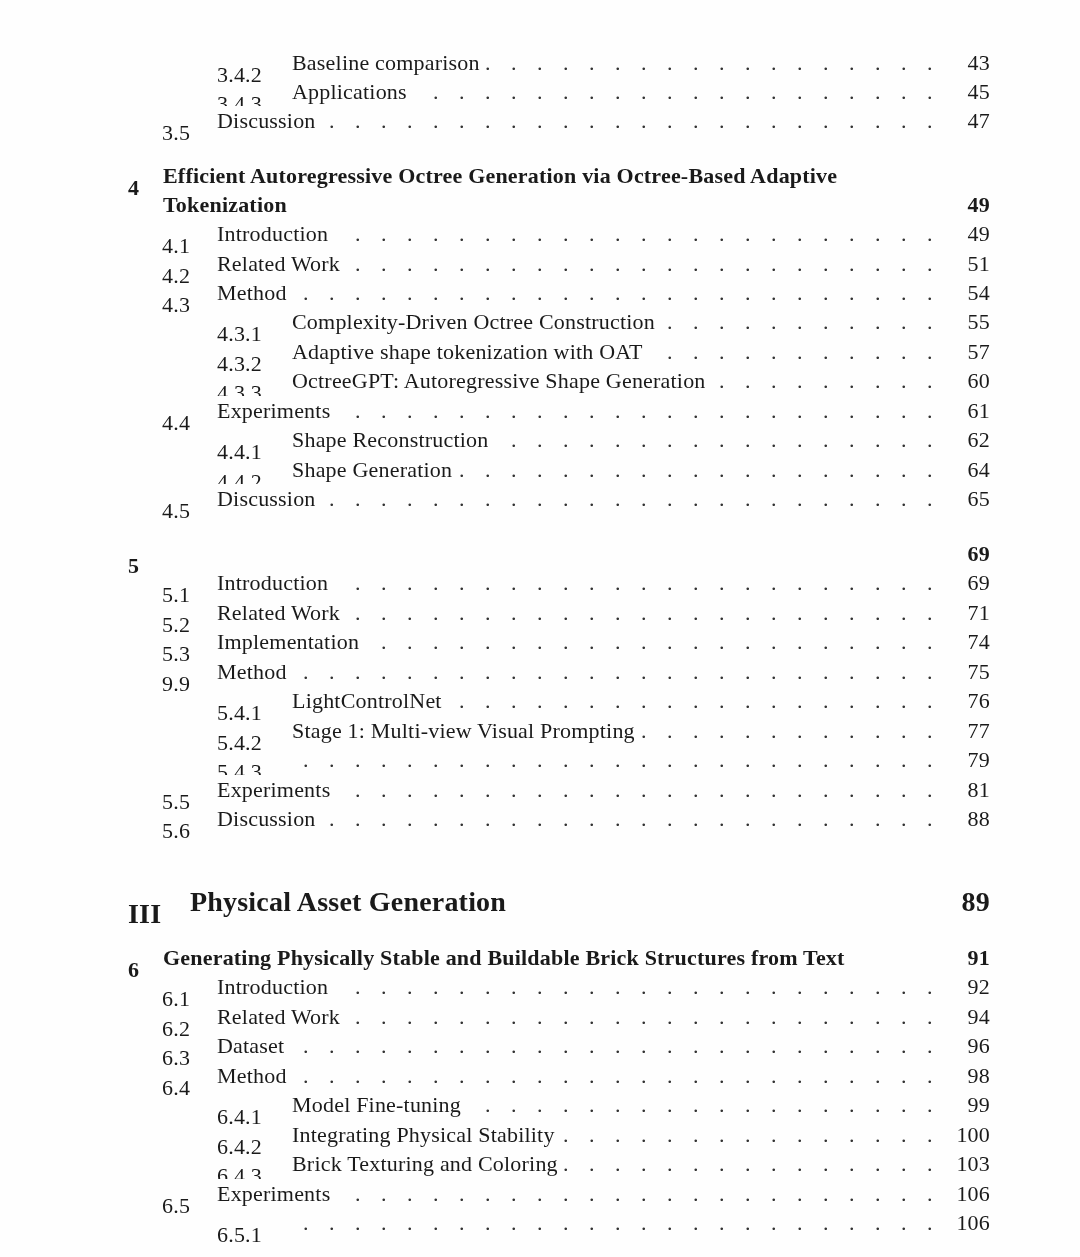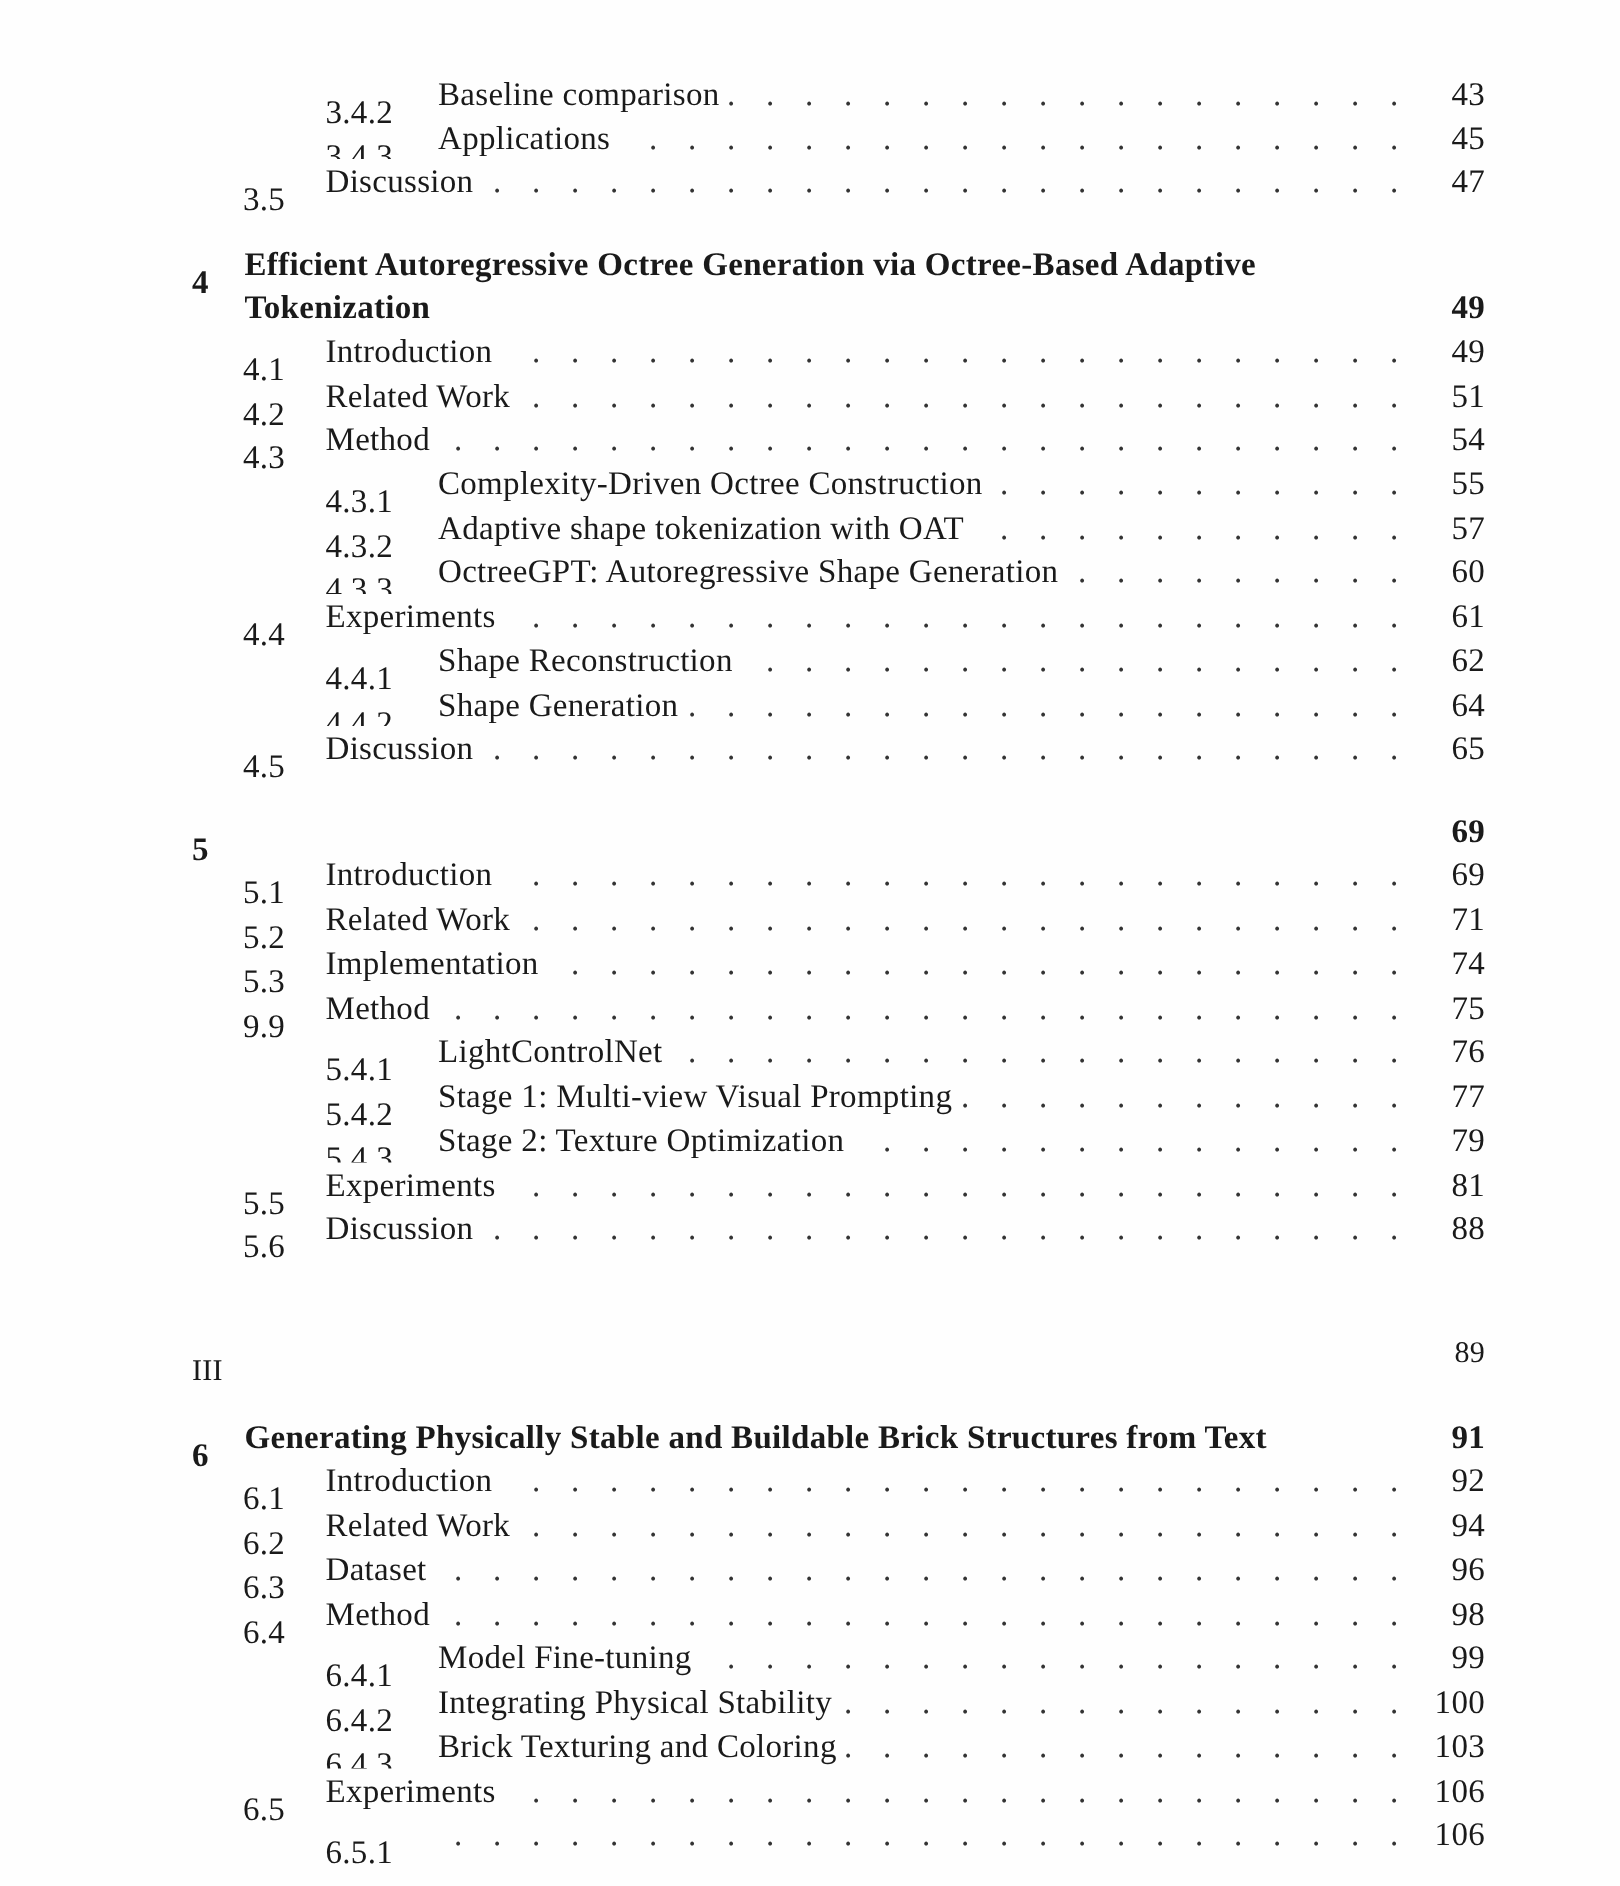"Stage 2: Texture Optimization" span.title { html: <span>Stage 2: Texture Optimization</span> -> none }
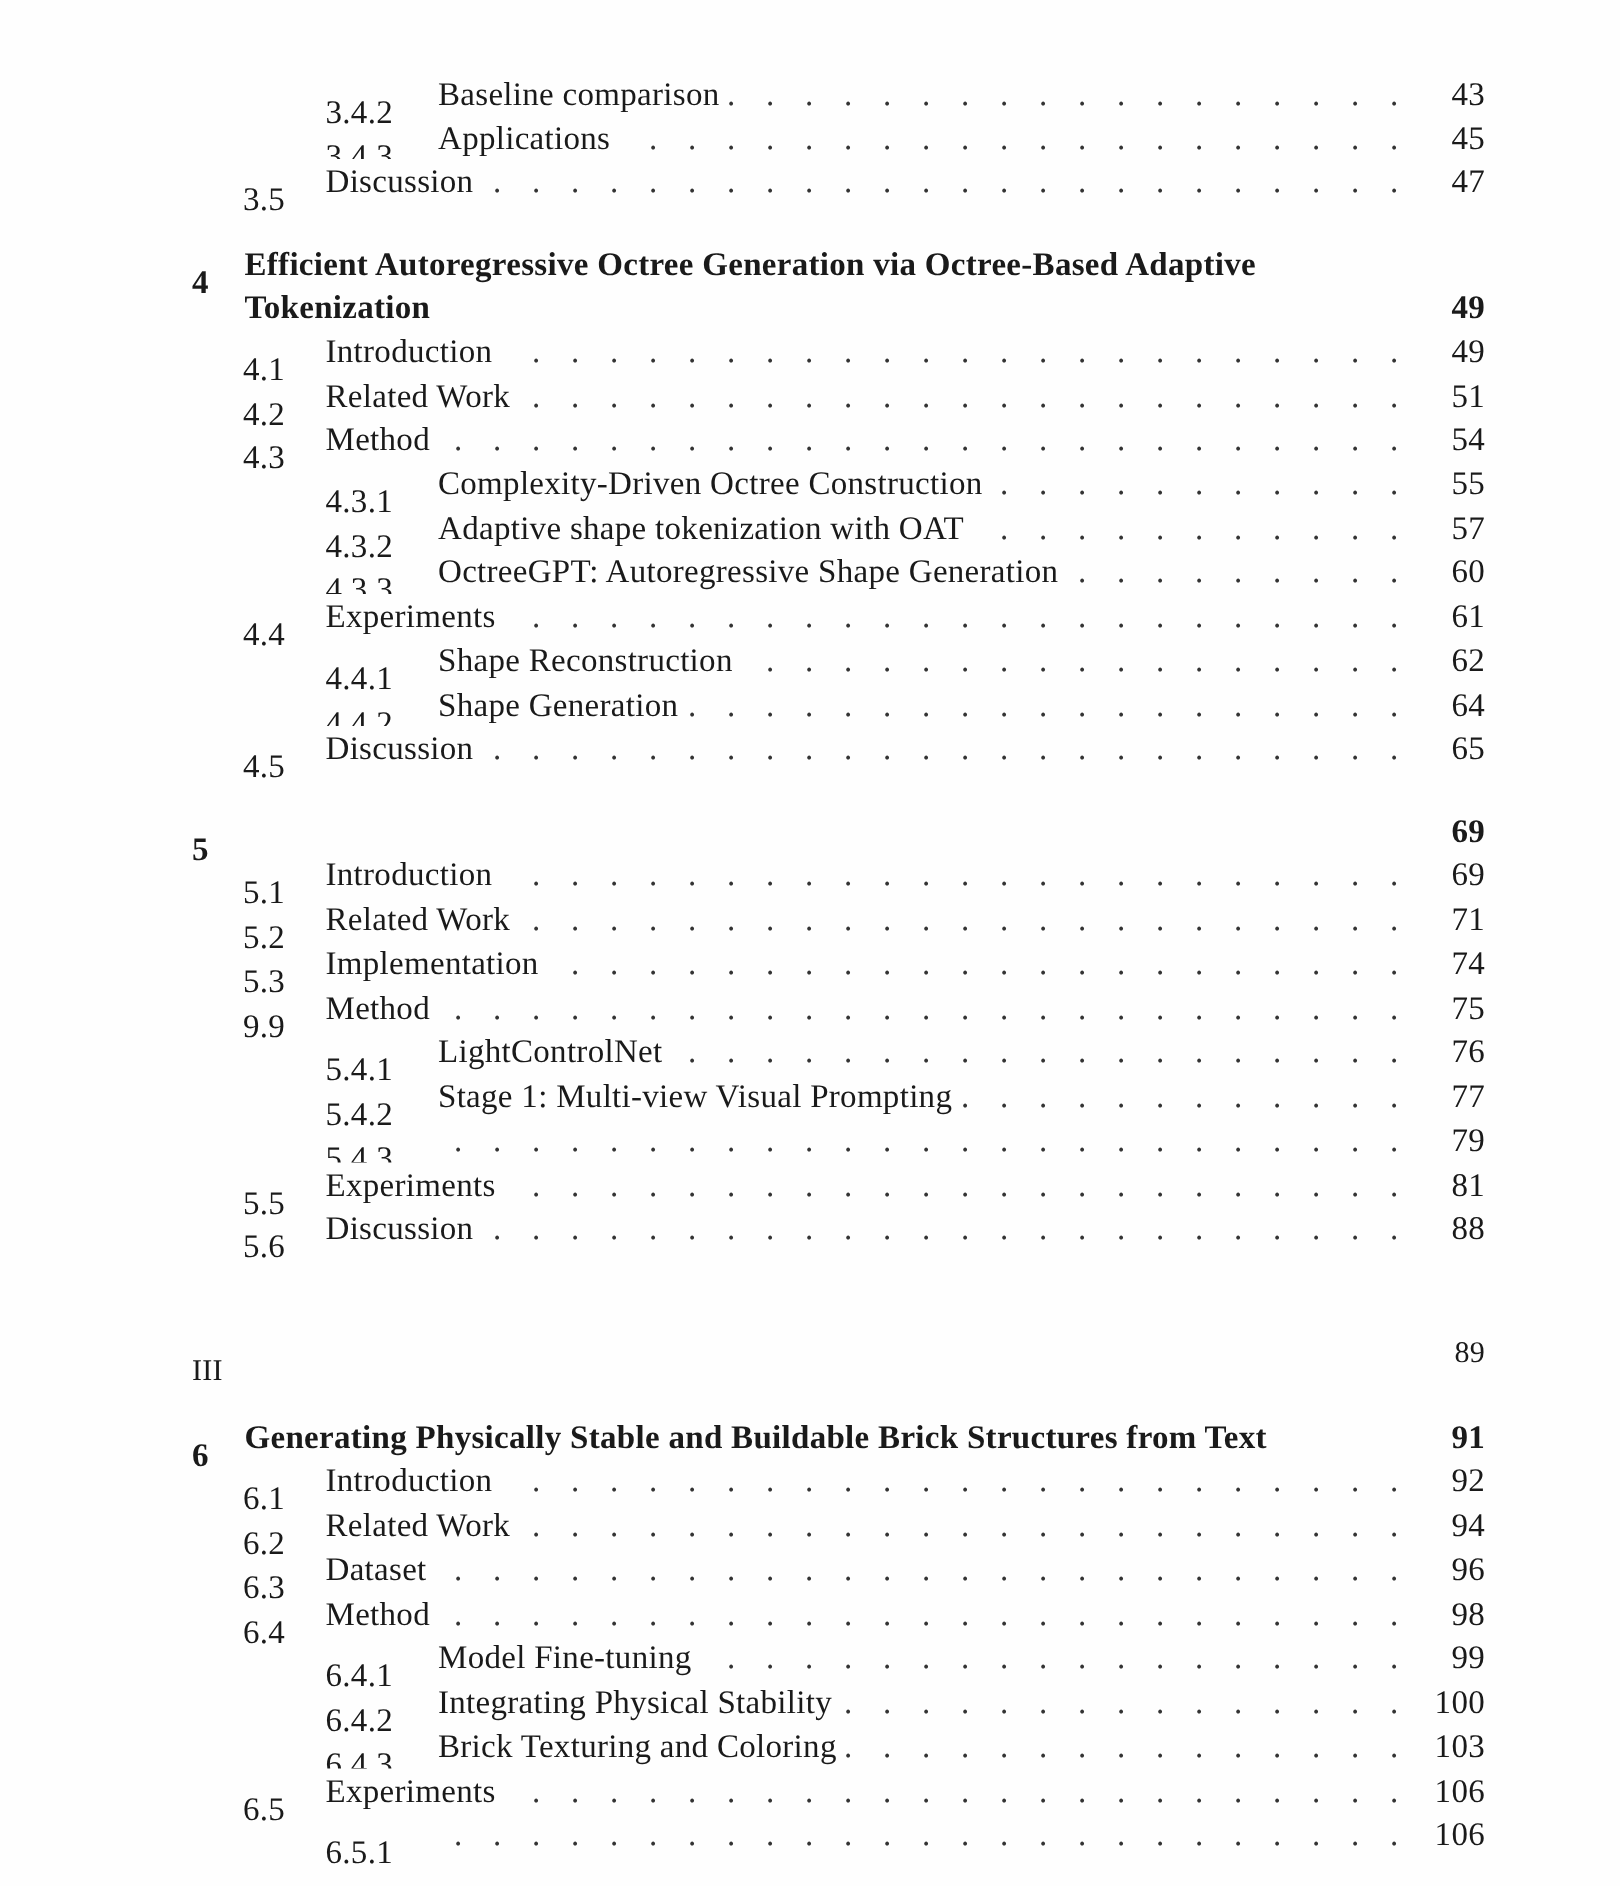"III" .lvl-part { font-size: 20px -> 28px; font-weight: normal -> bold }
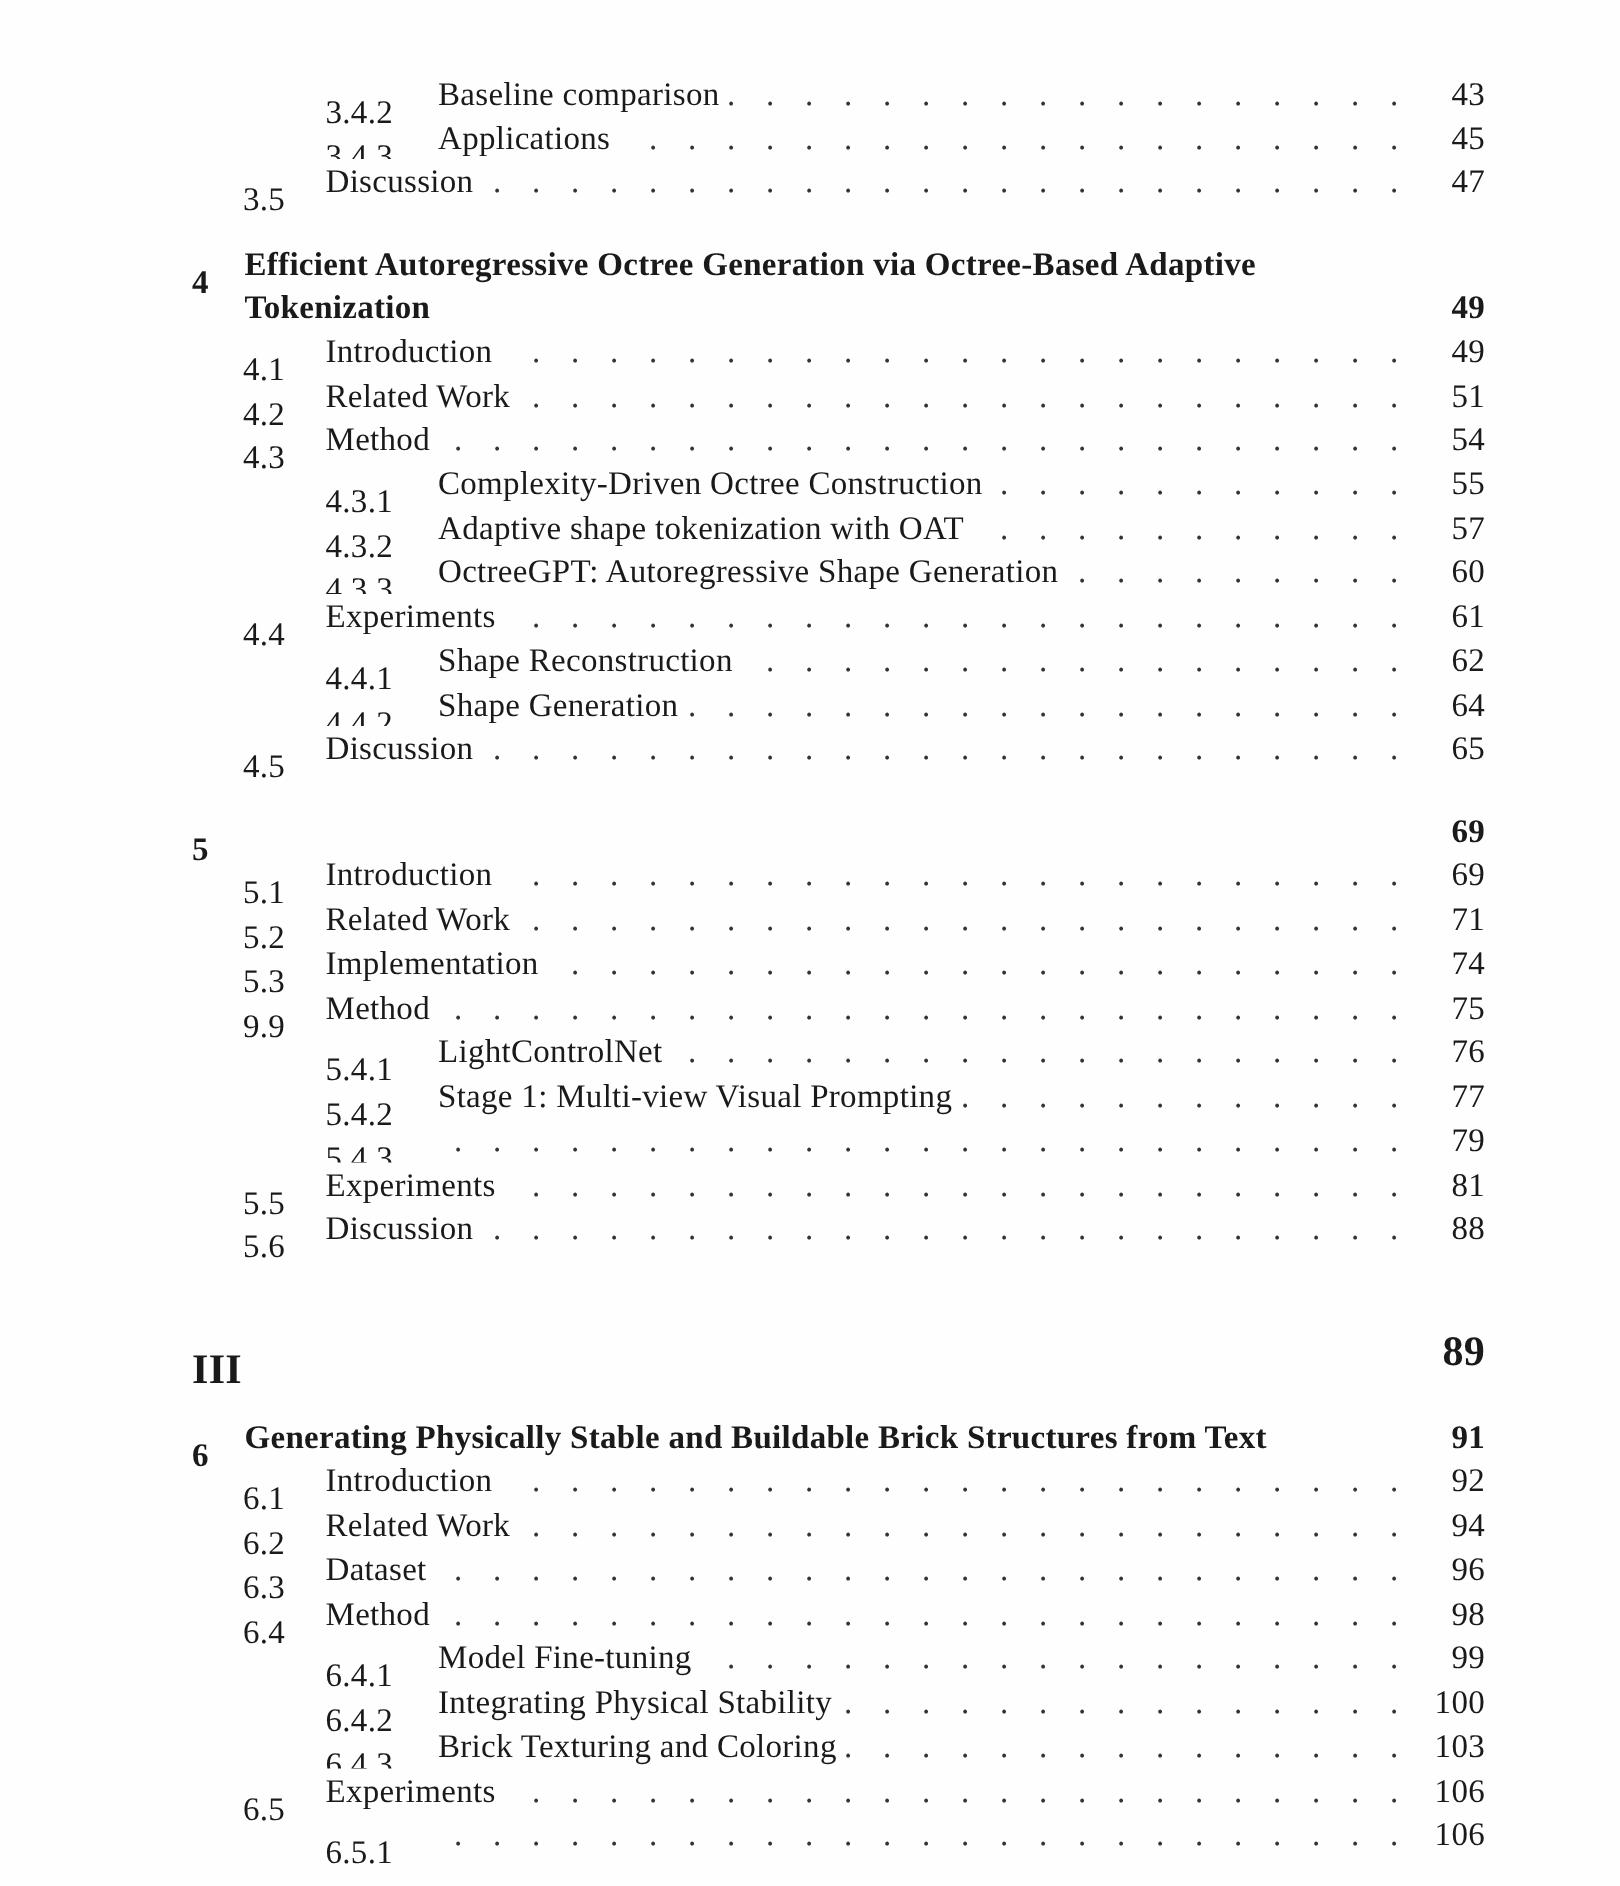"Physical Asset Generation" span.title { html: none -> <span>Physical Asset Generation</span> }
